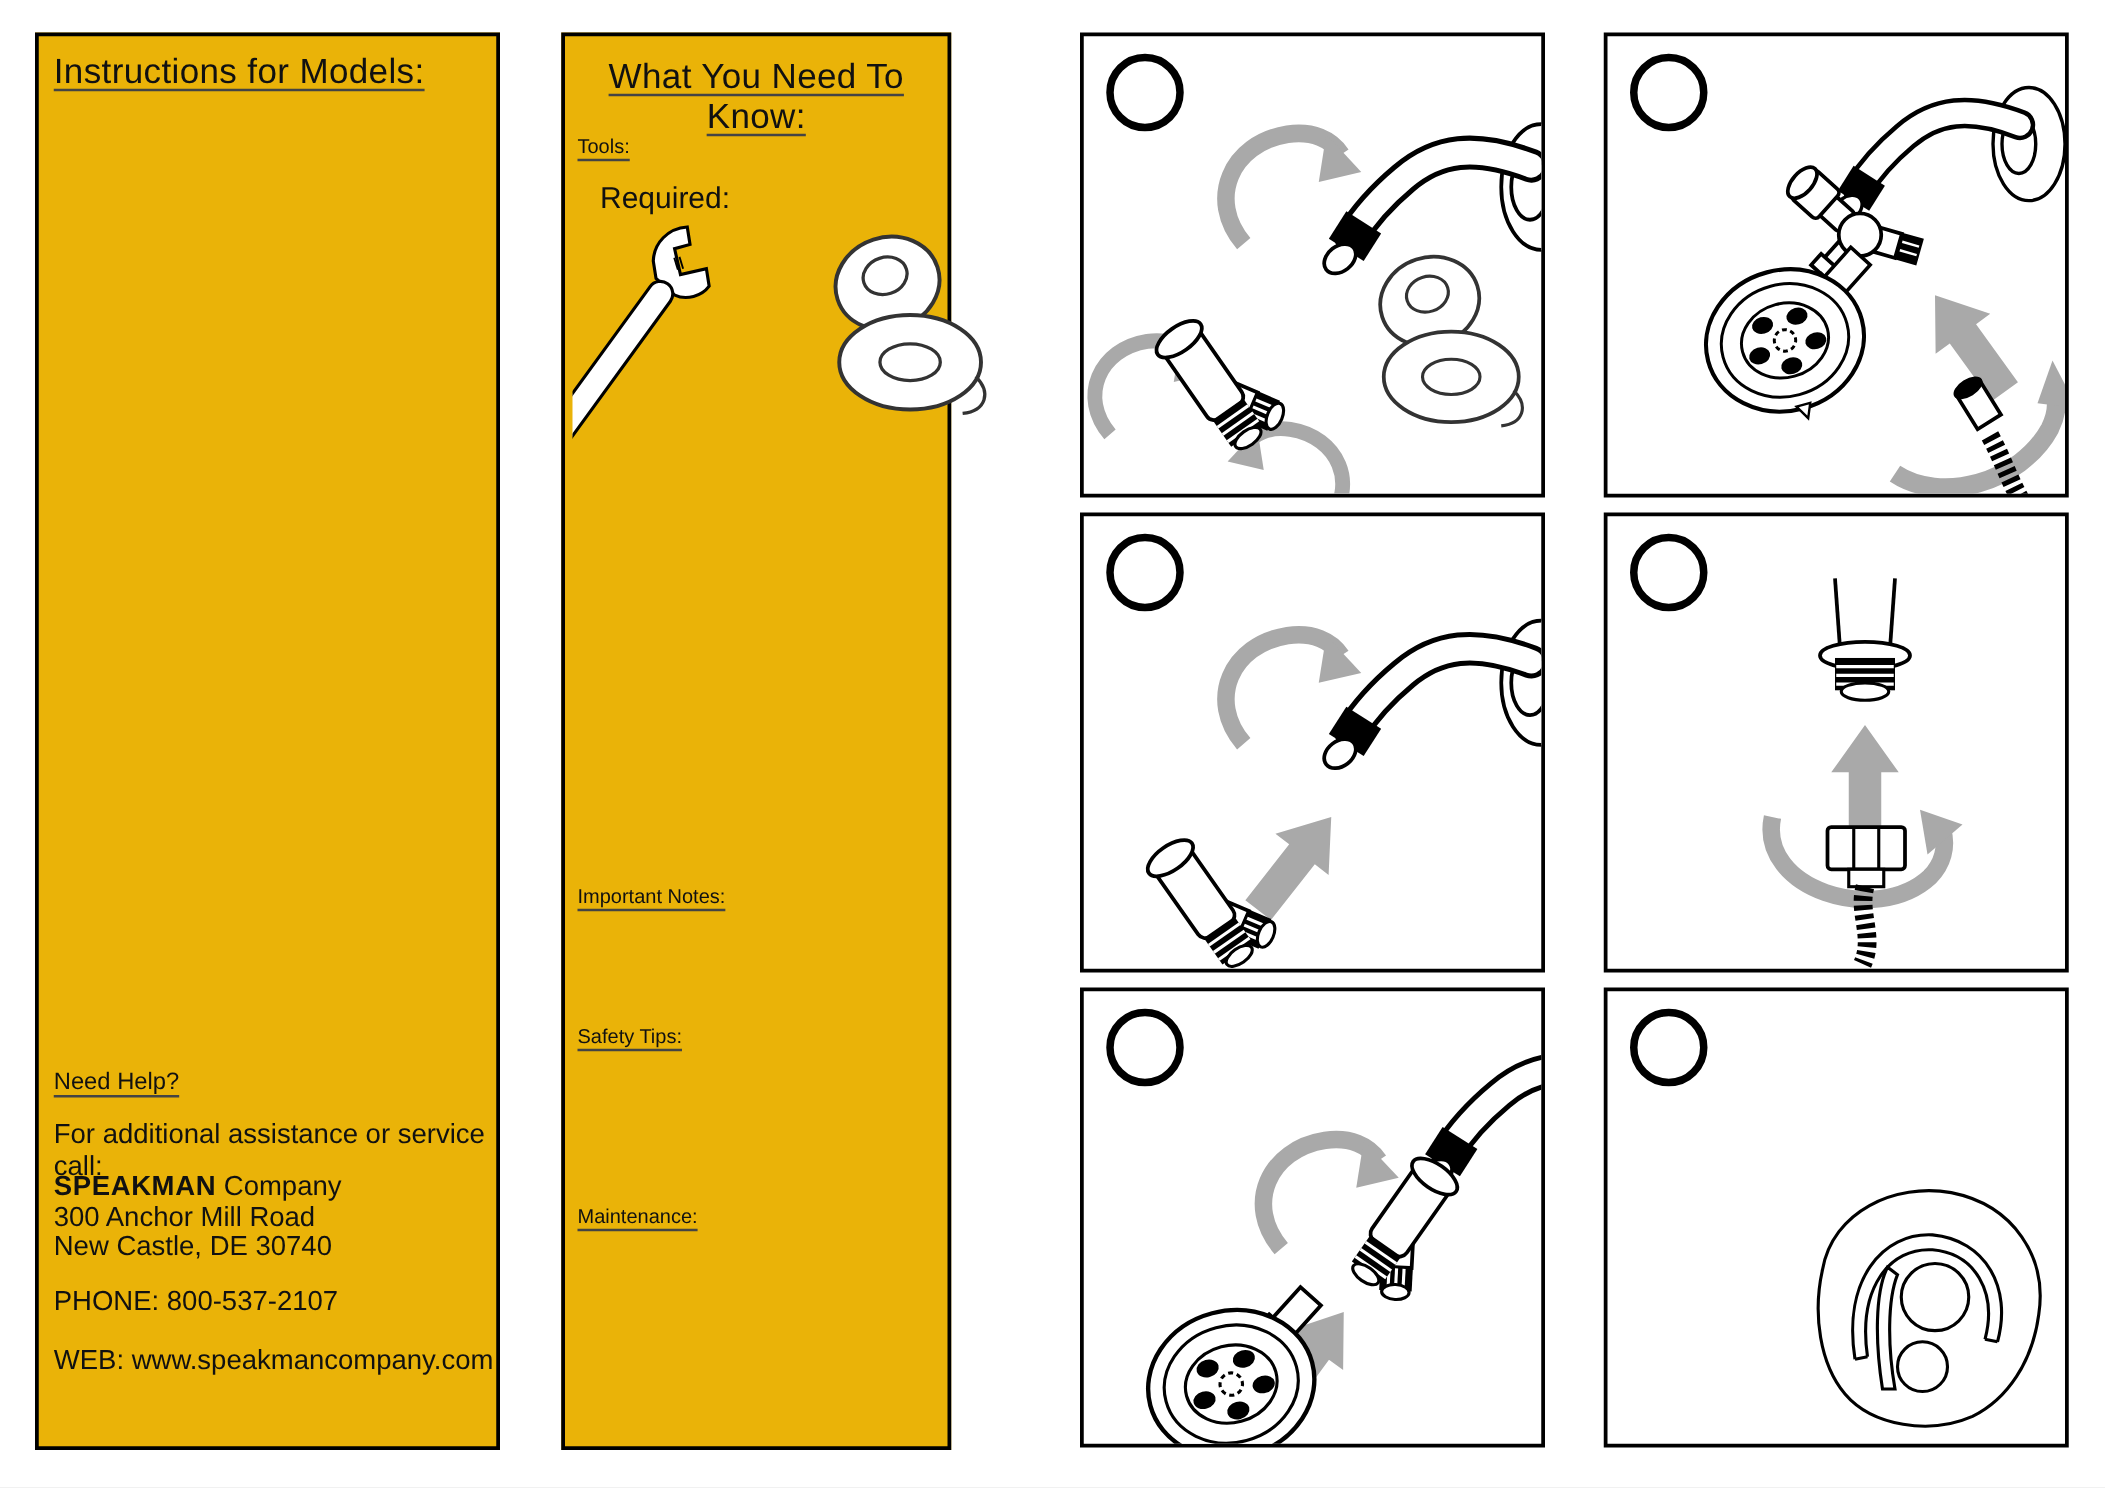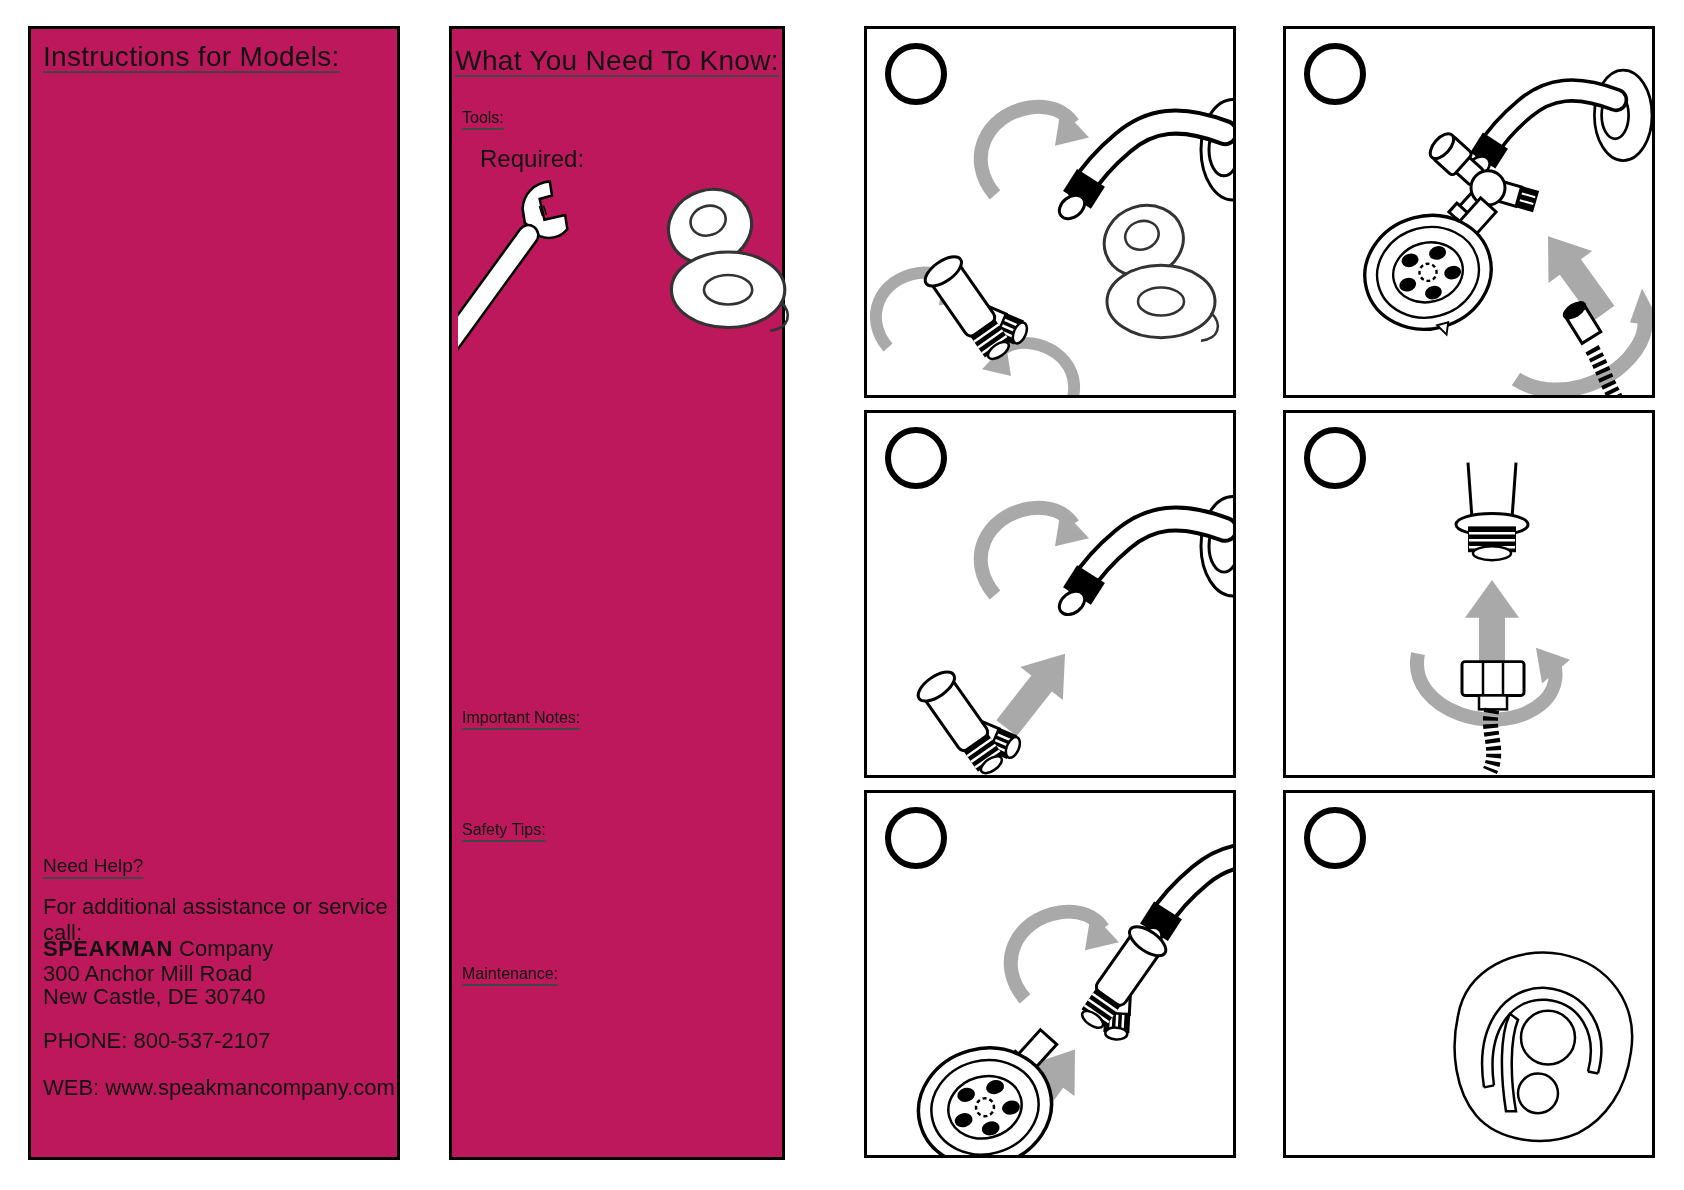"Instructions for Models:" .box { background: #be185d -> #eab308 }
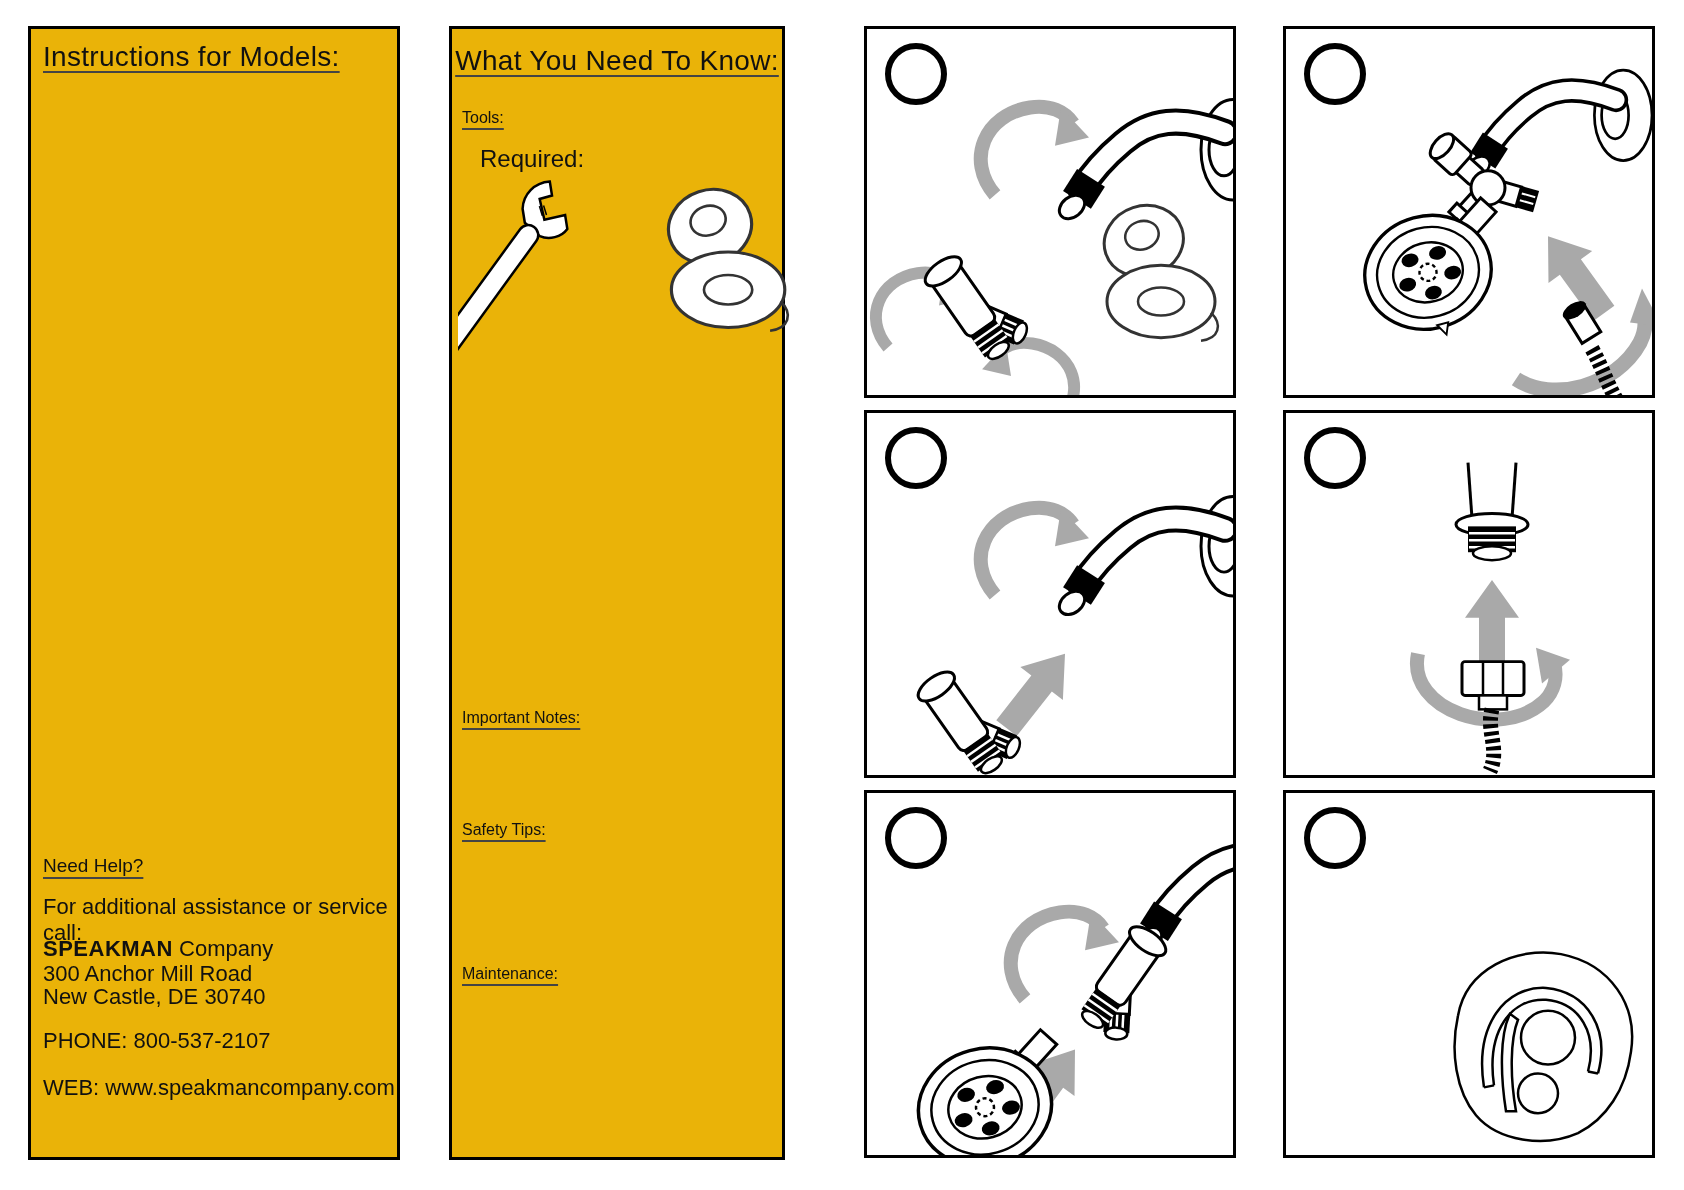"What You Need To Know:" #box-info { width: 336px -> 312px }
